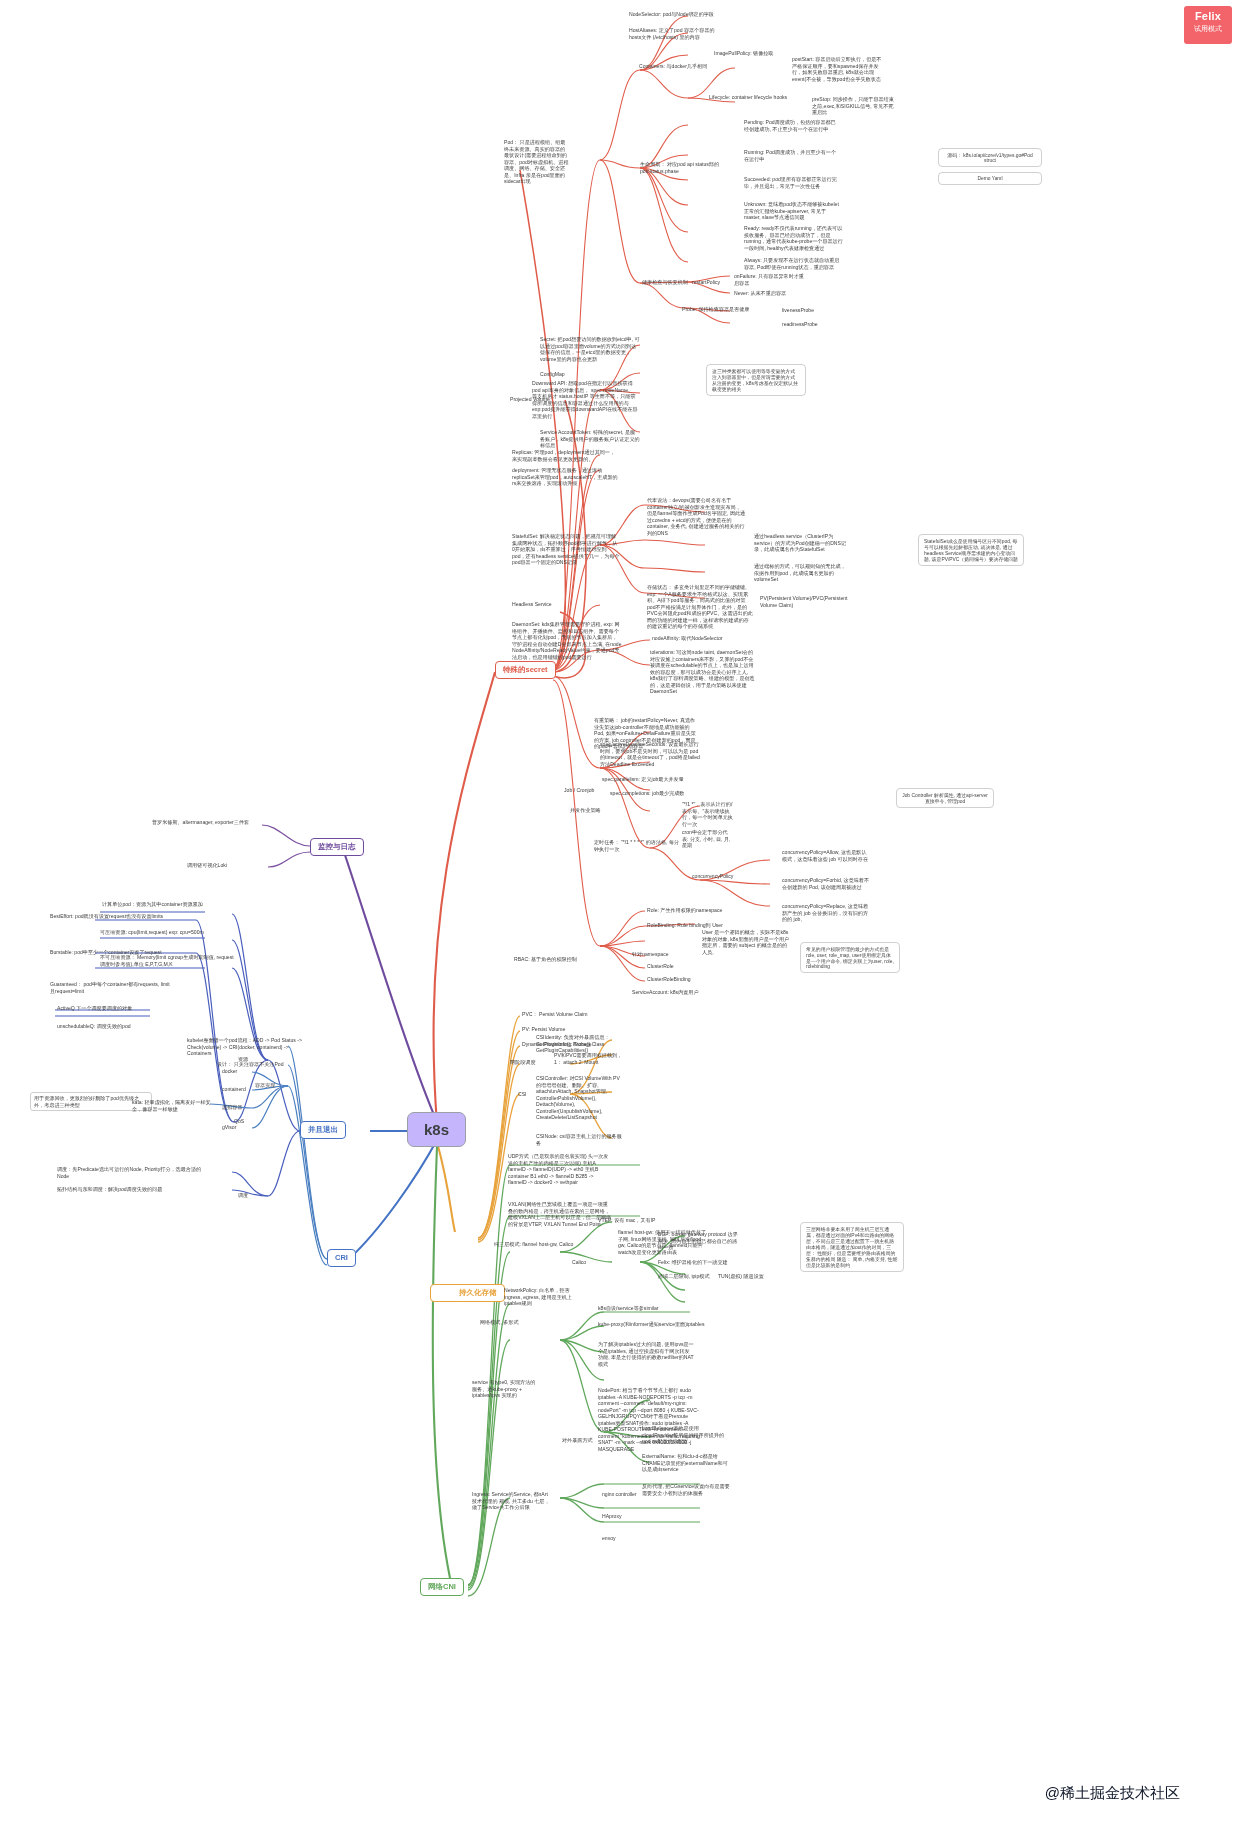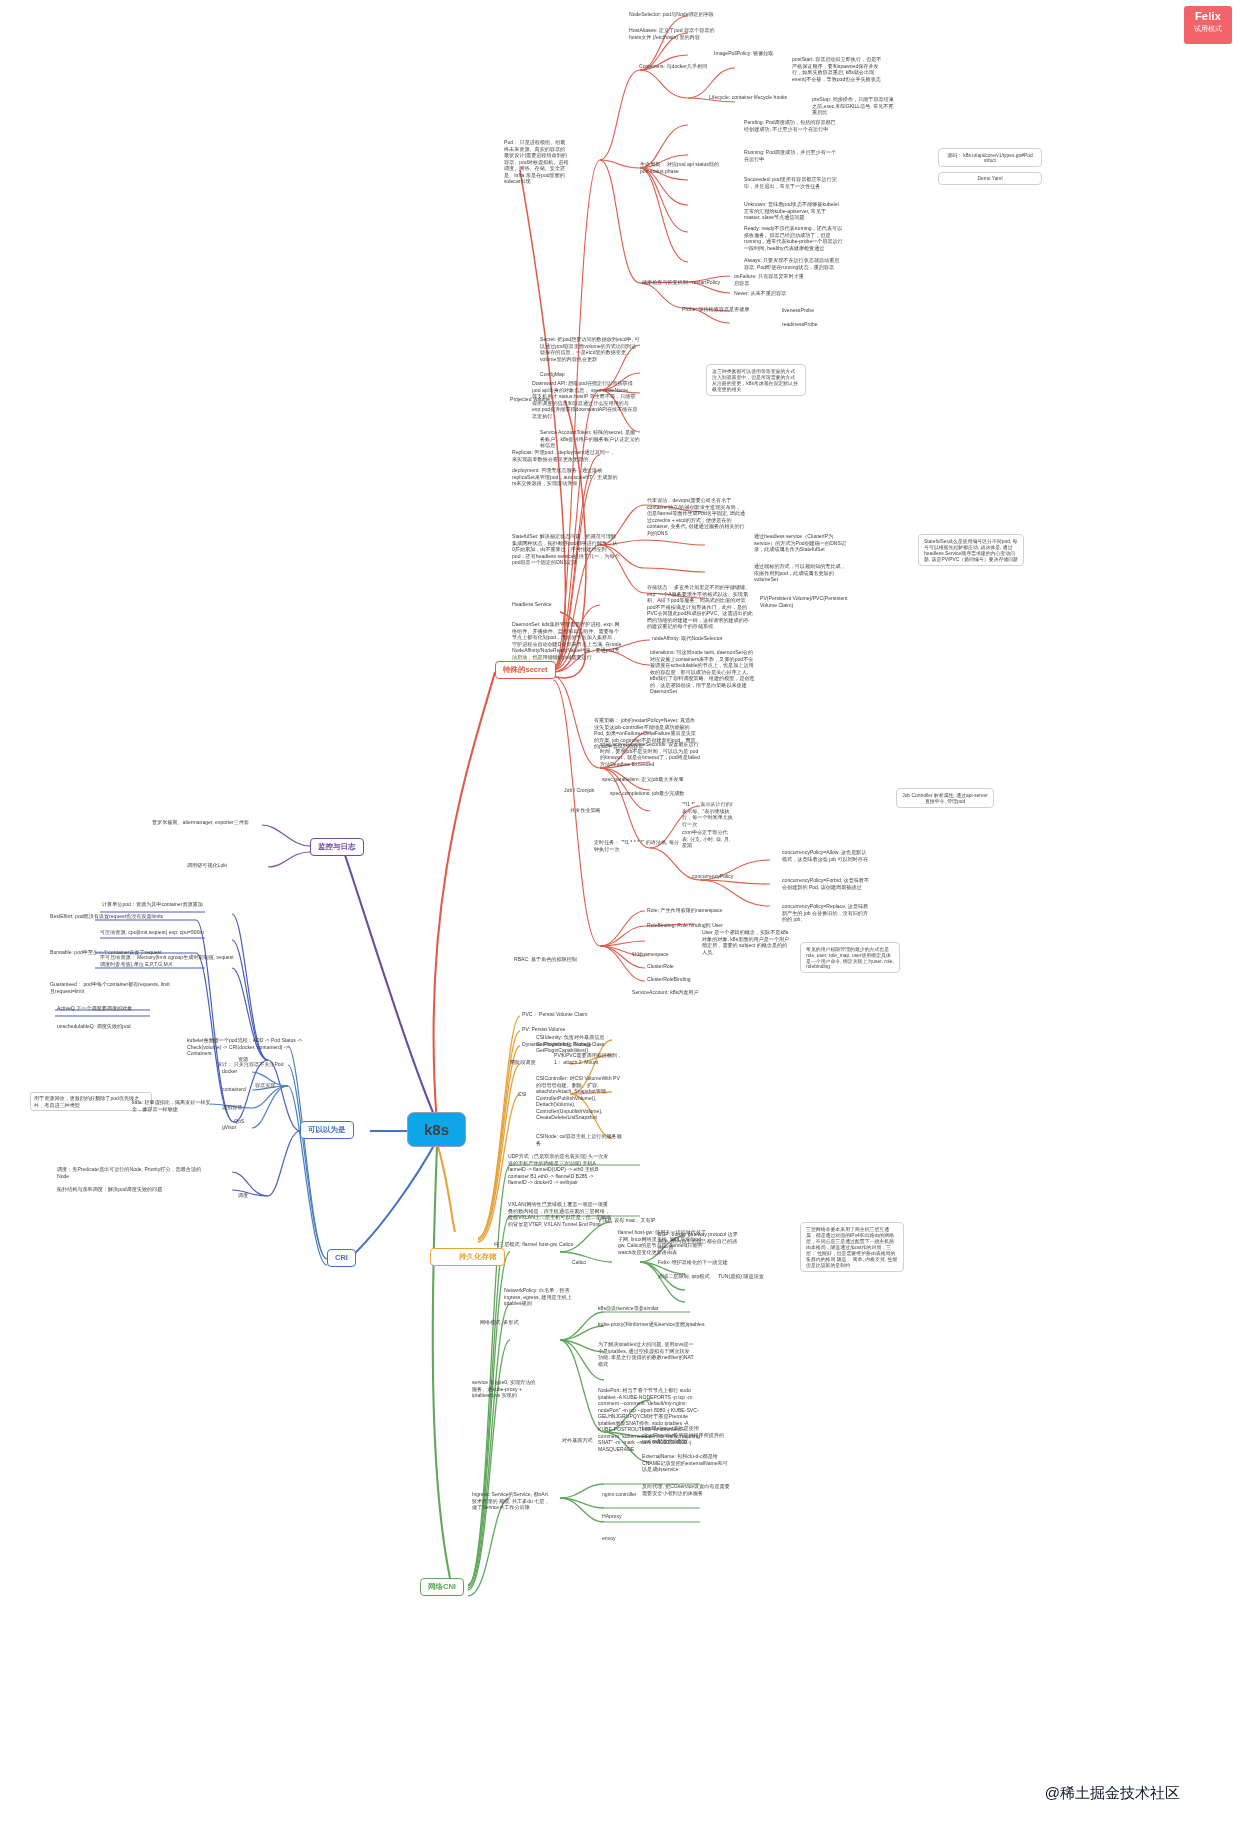"可以以为是" div.node { text: 可以以为是 -> 并且退出 }
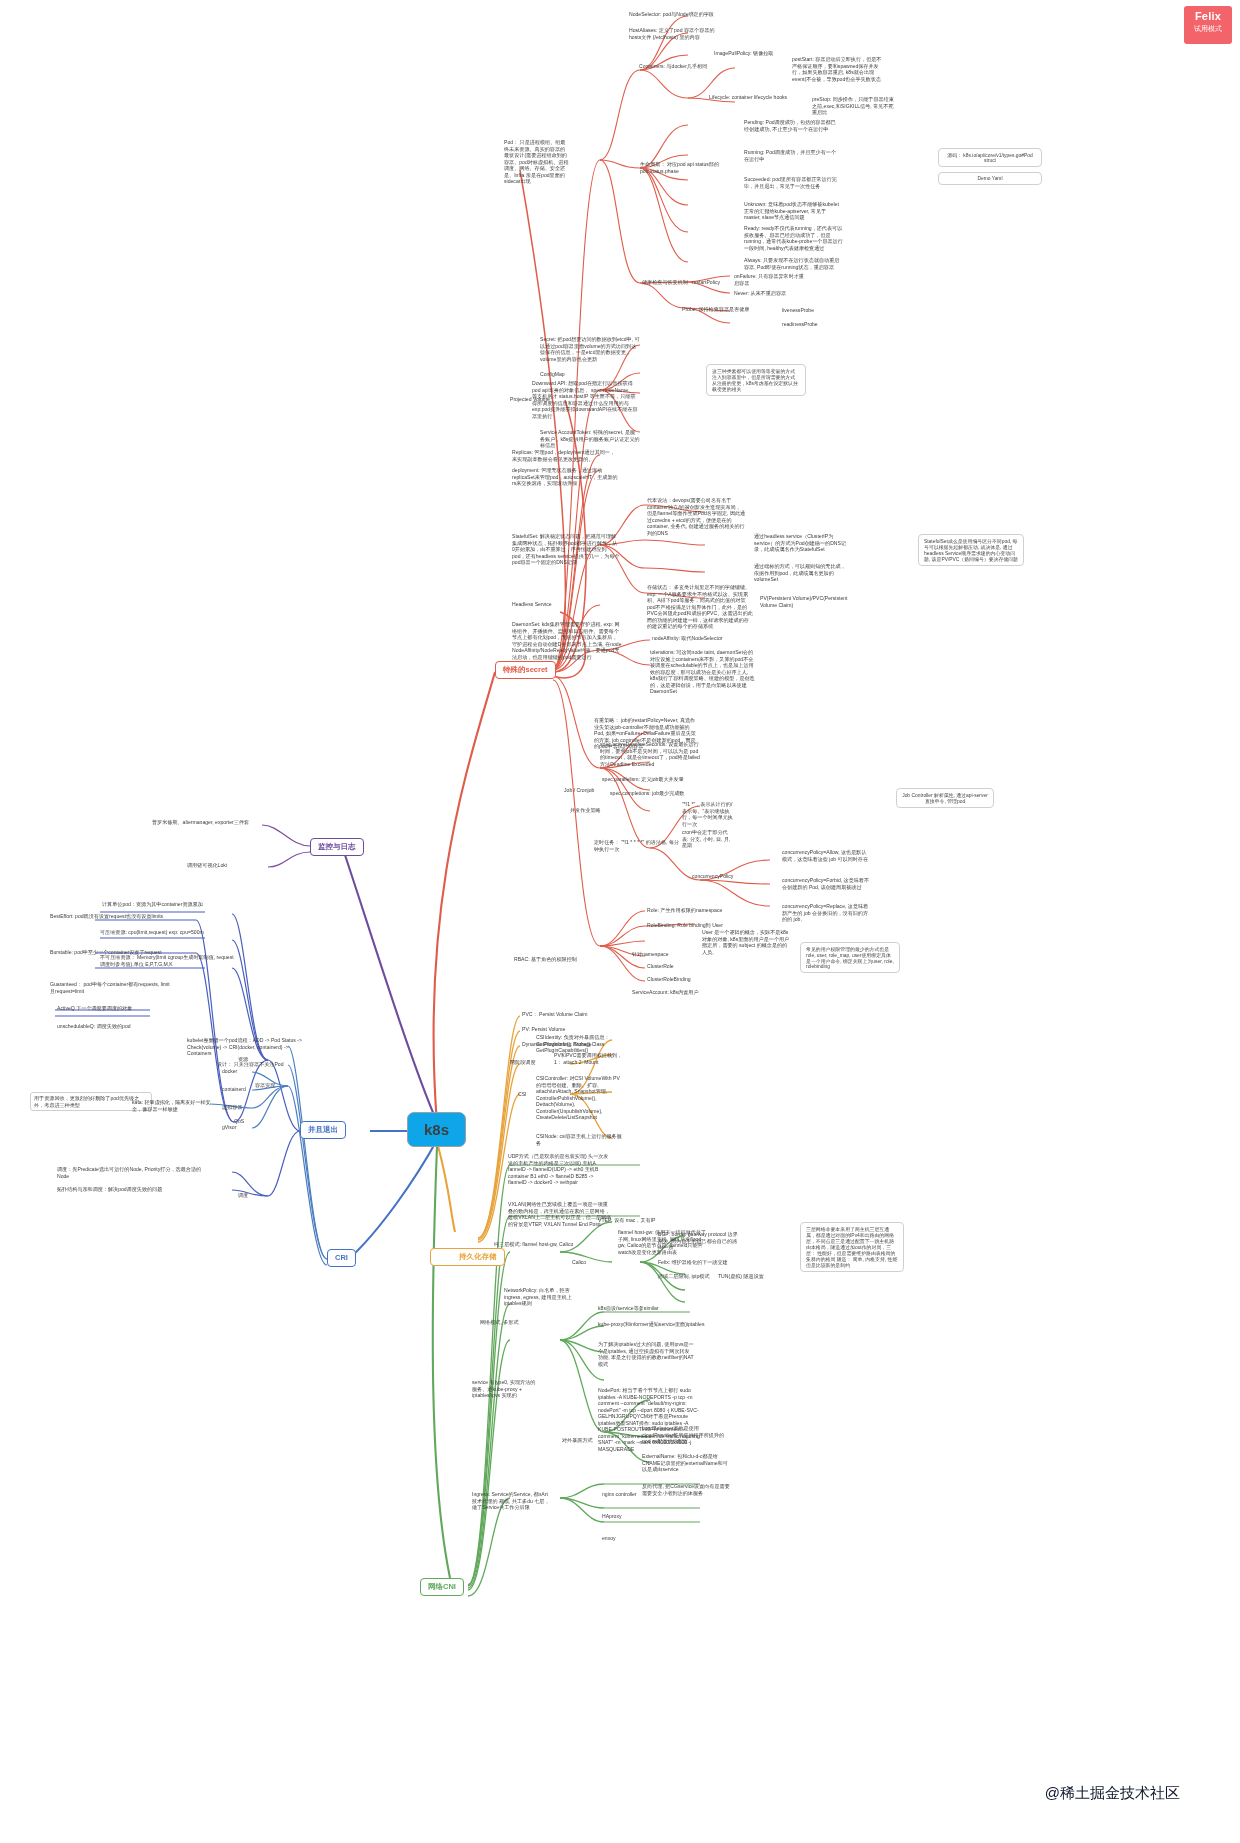"k8s" .root { background: #0ea5e9 -> #c4b5fd }
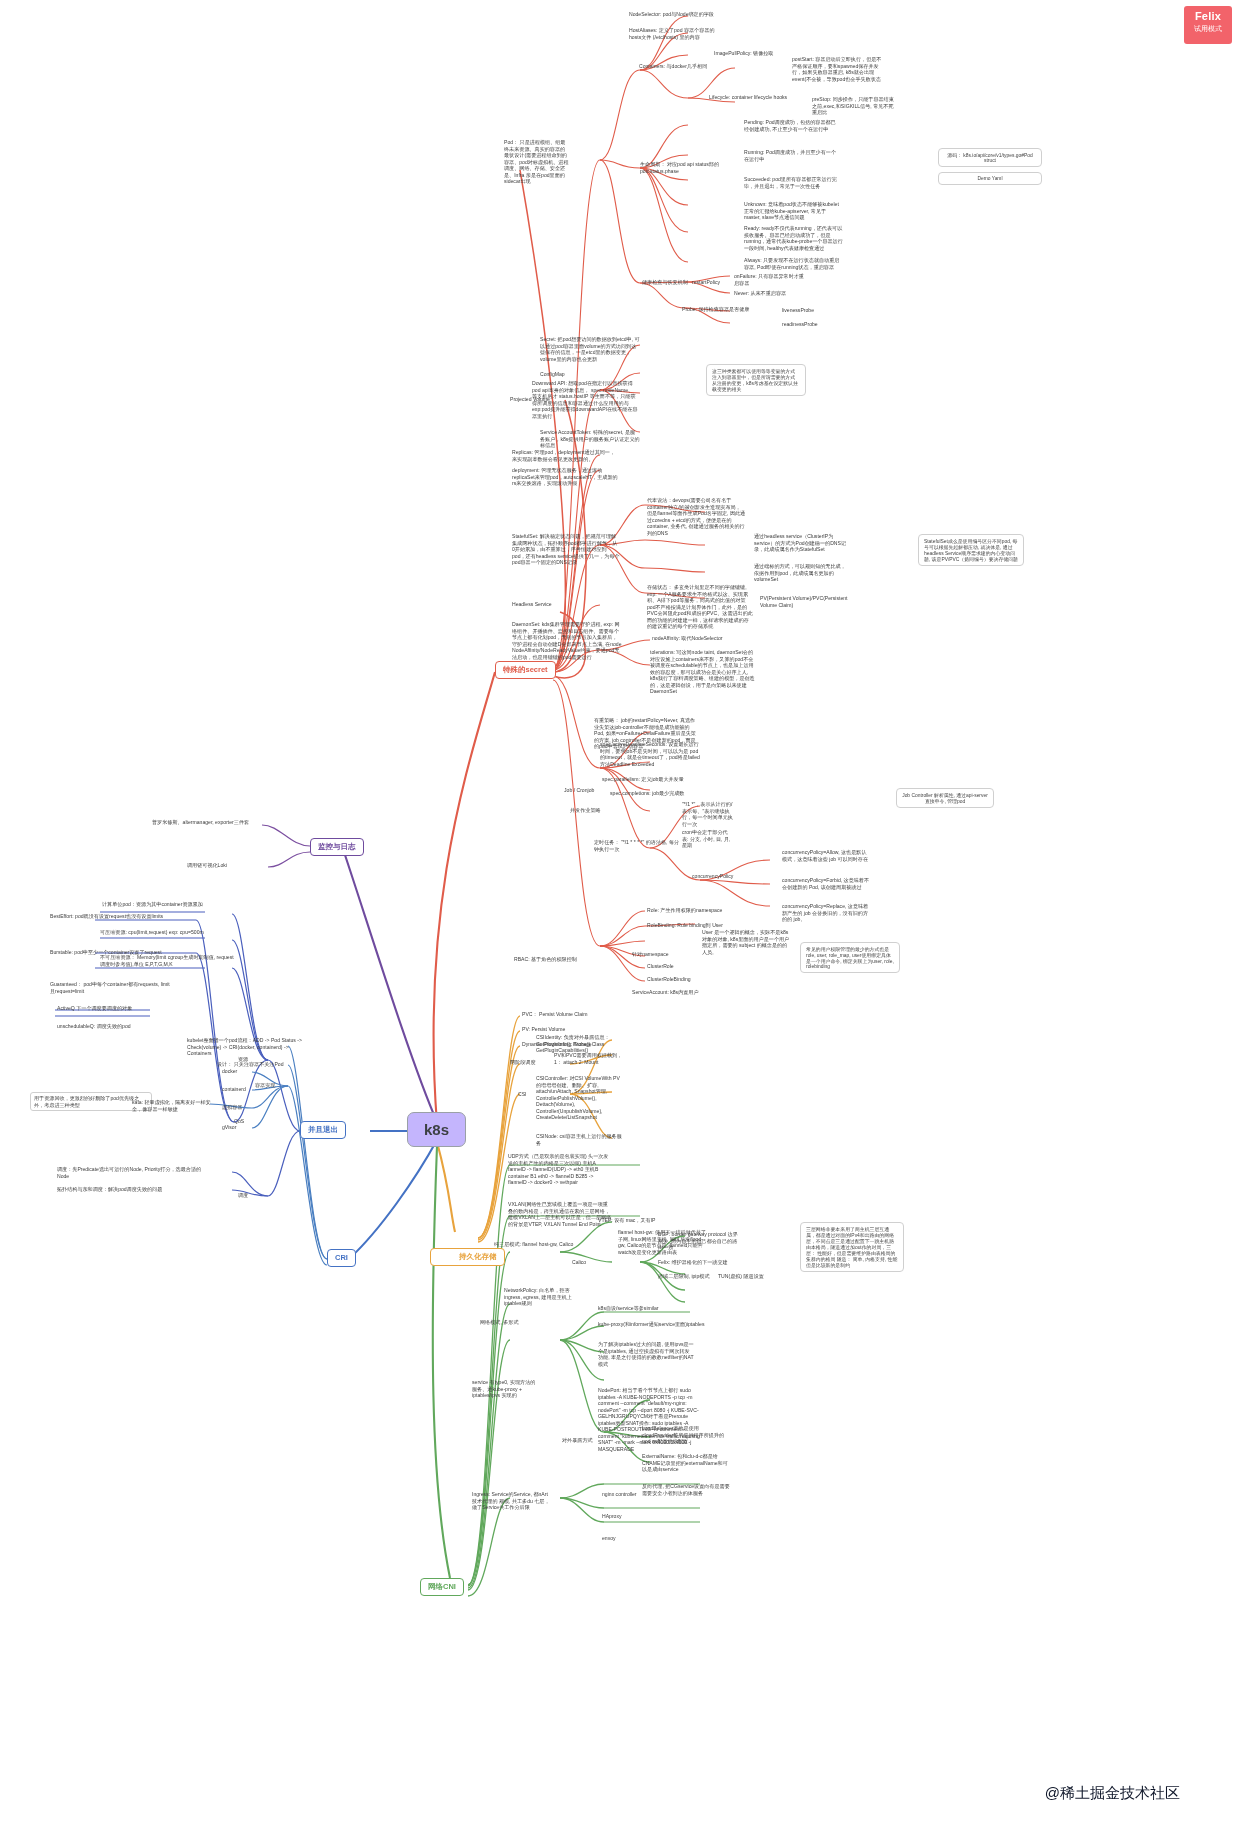"持久化存储" div.node { top: 1248px -> 1284px }
